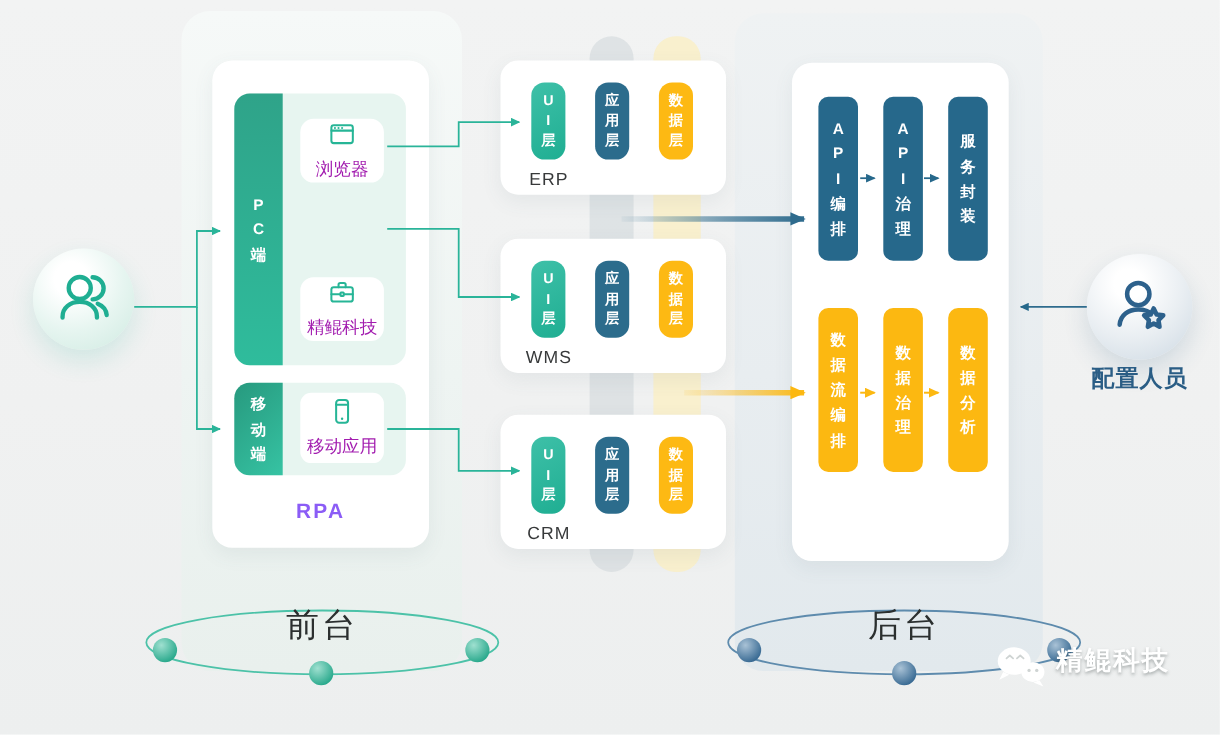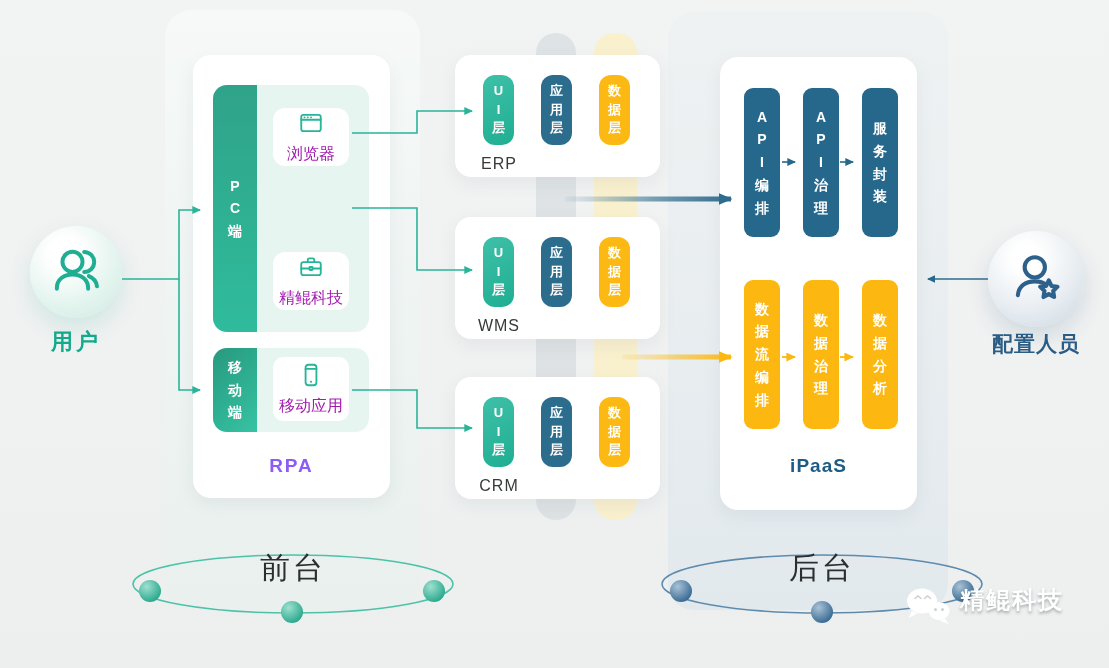"用户" div.actor-label { html: <div>用户</div> -> none }
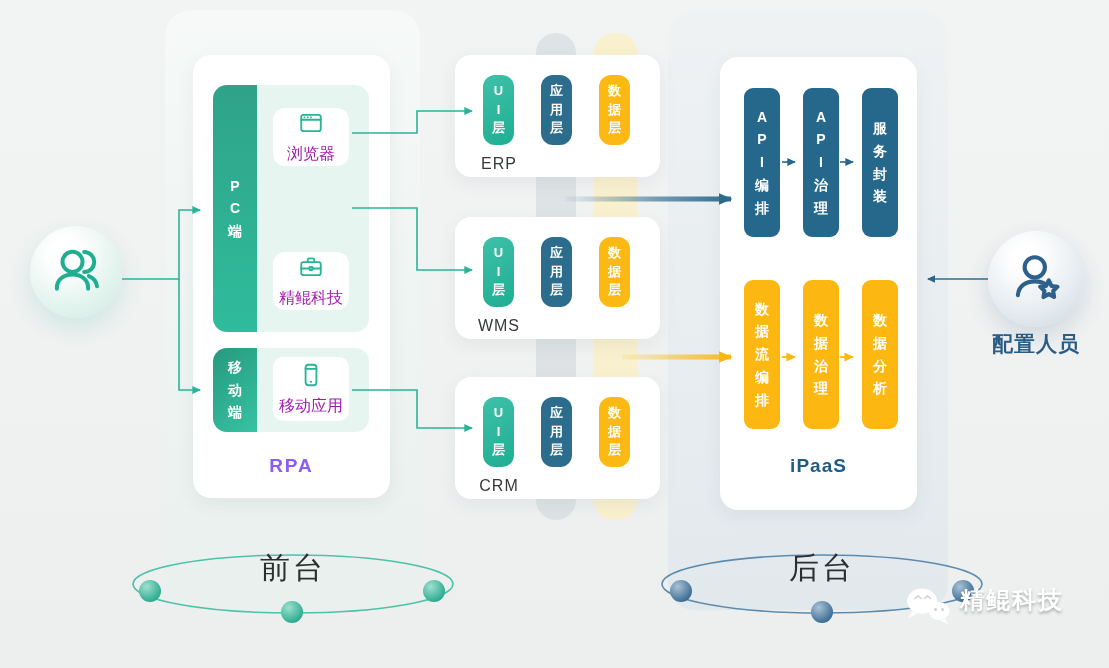"iPaaS" div { html: <div>iPaaS</div> -> none }
